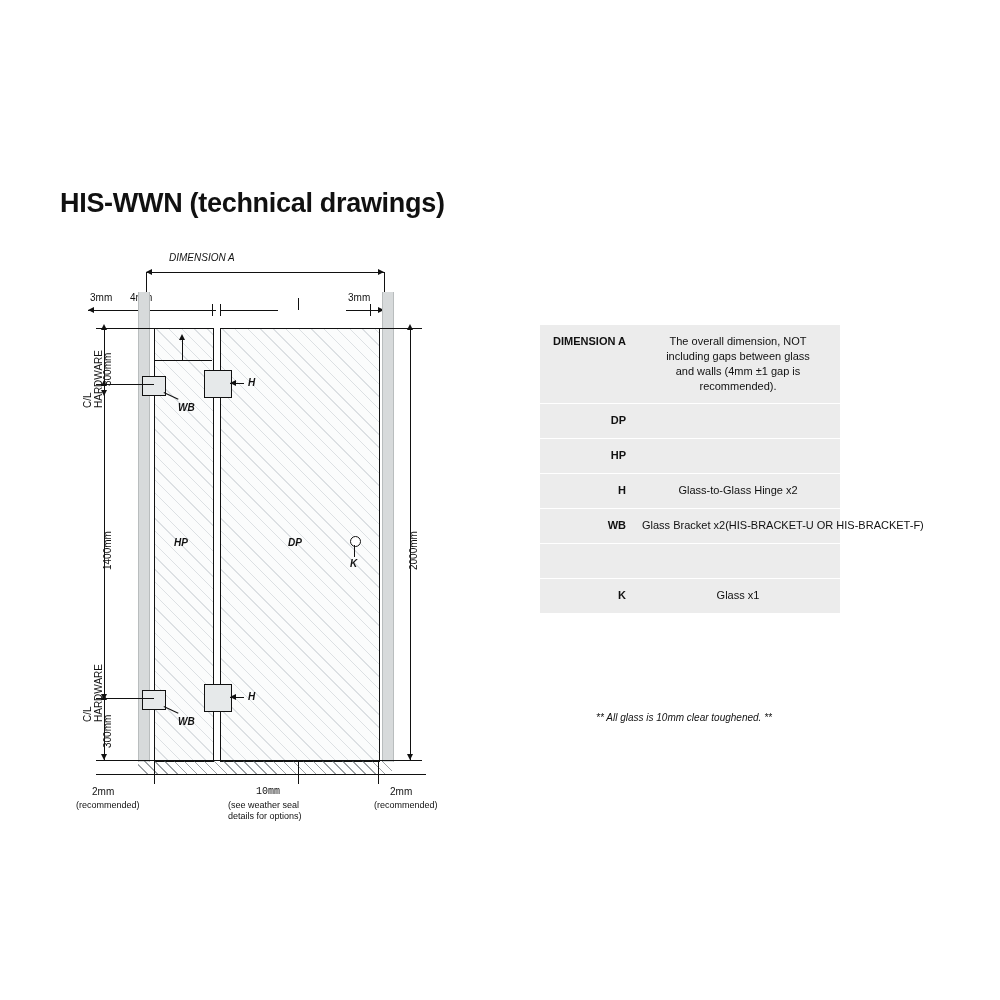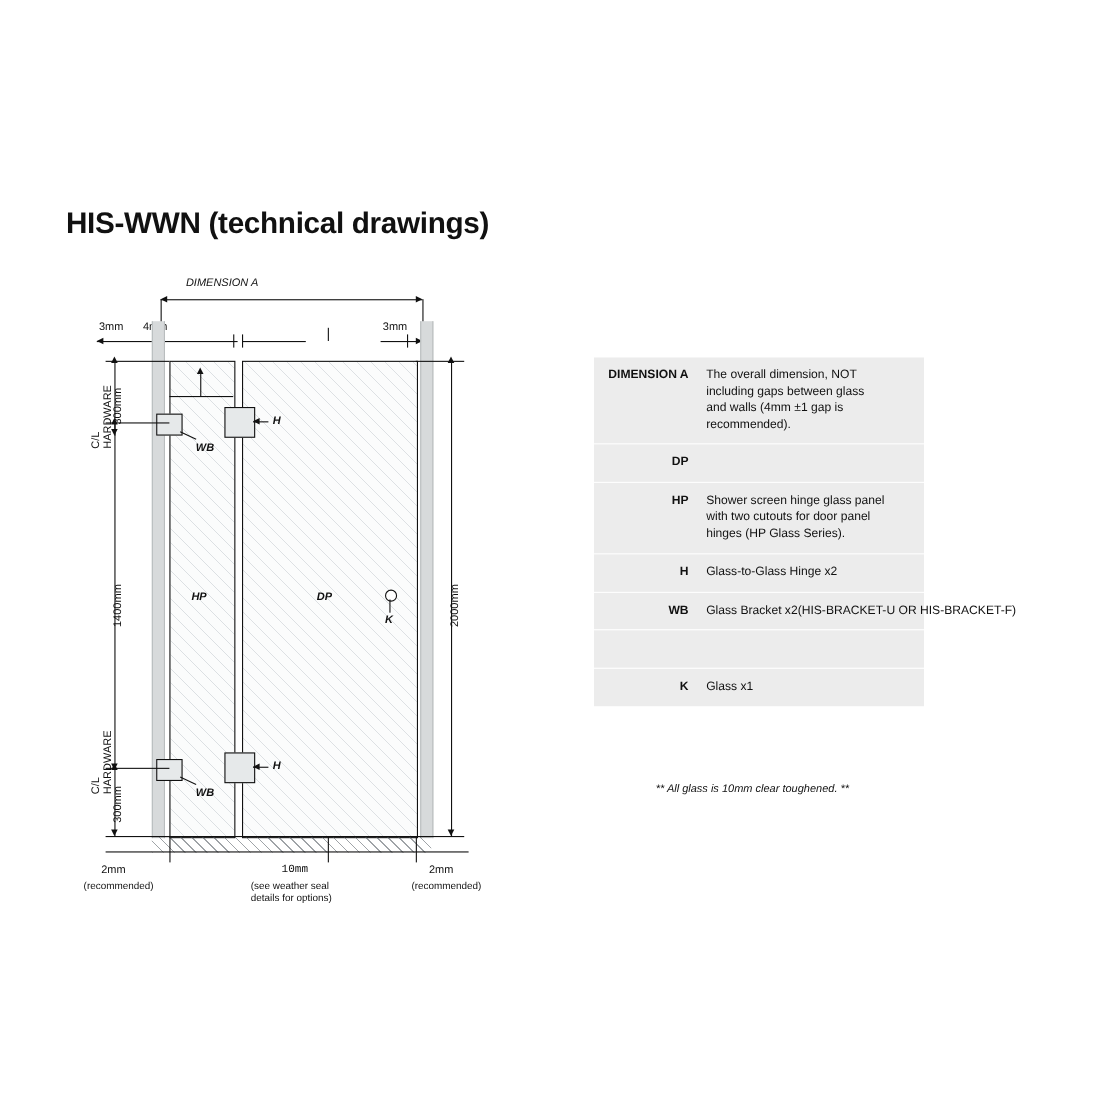"The overall dimension, NOT" .legend-val { text-align: none -> center }
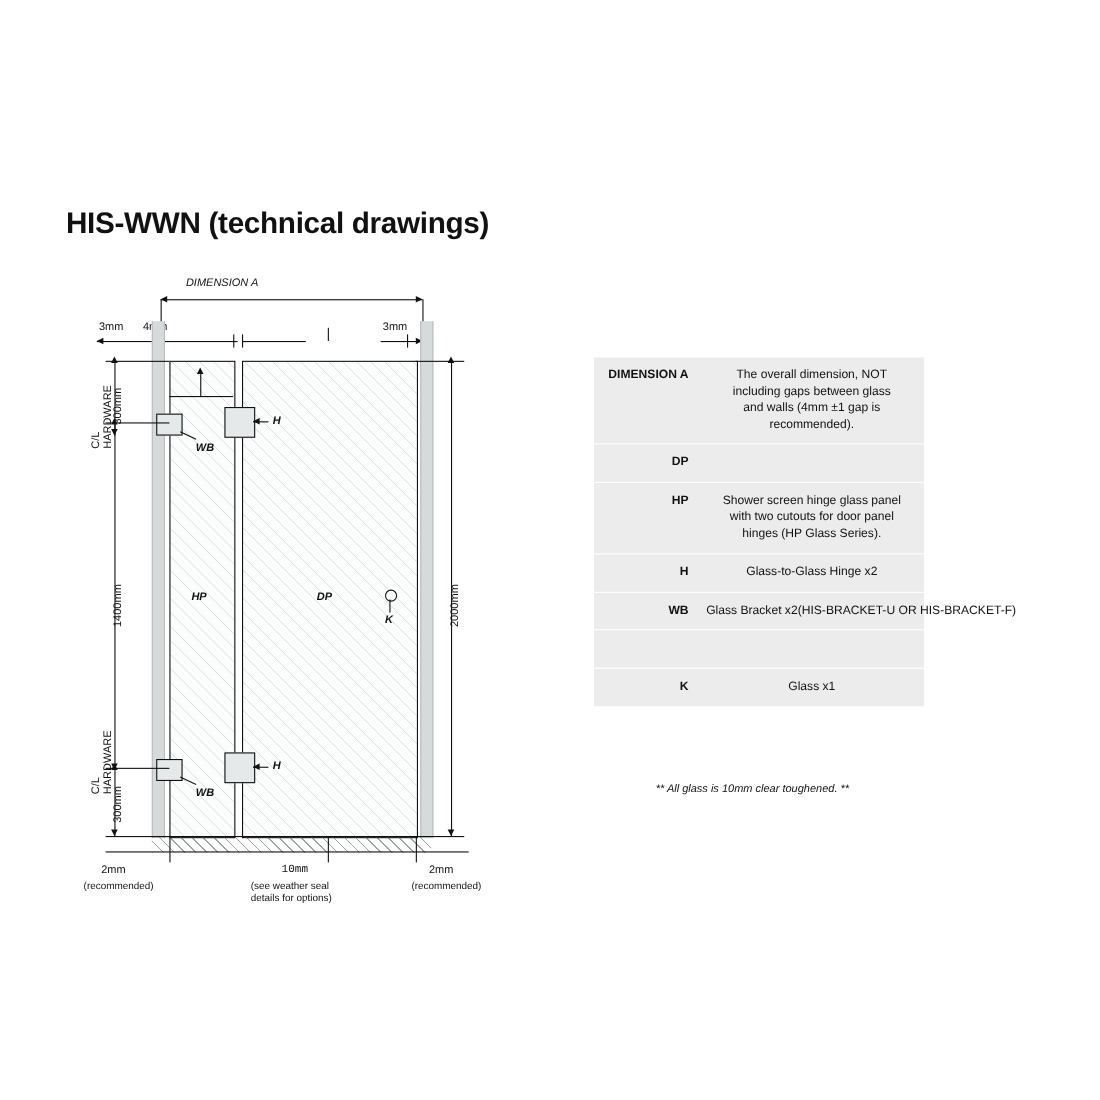"Shower screen hinge glass panel" div.legend-val { html: <div>Shower screen hinge glass panel with two cutouts for door panel hinges (HP Glass Series).</div> -> none }
